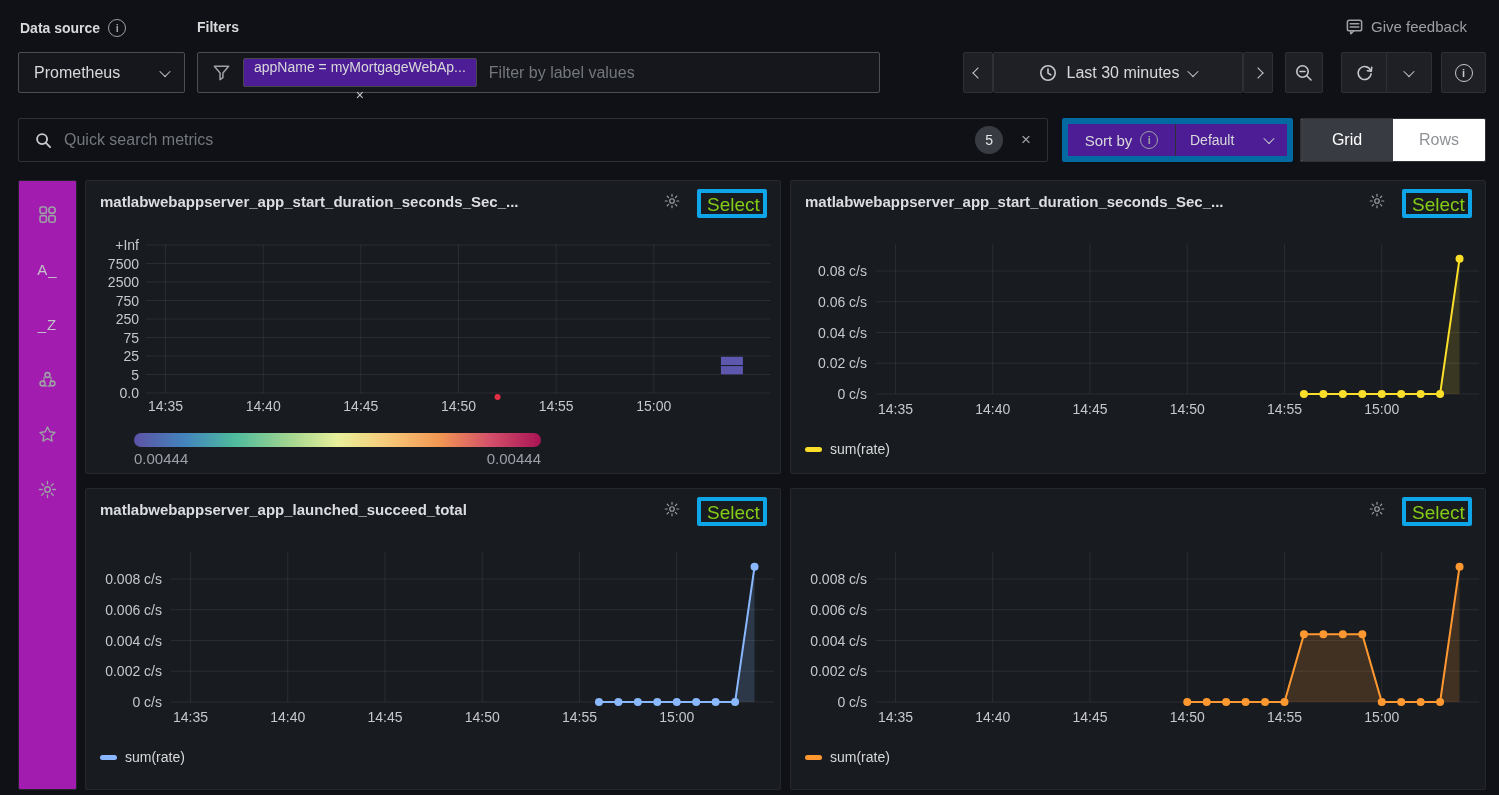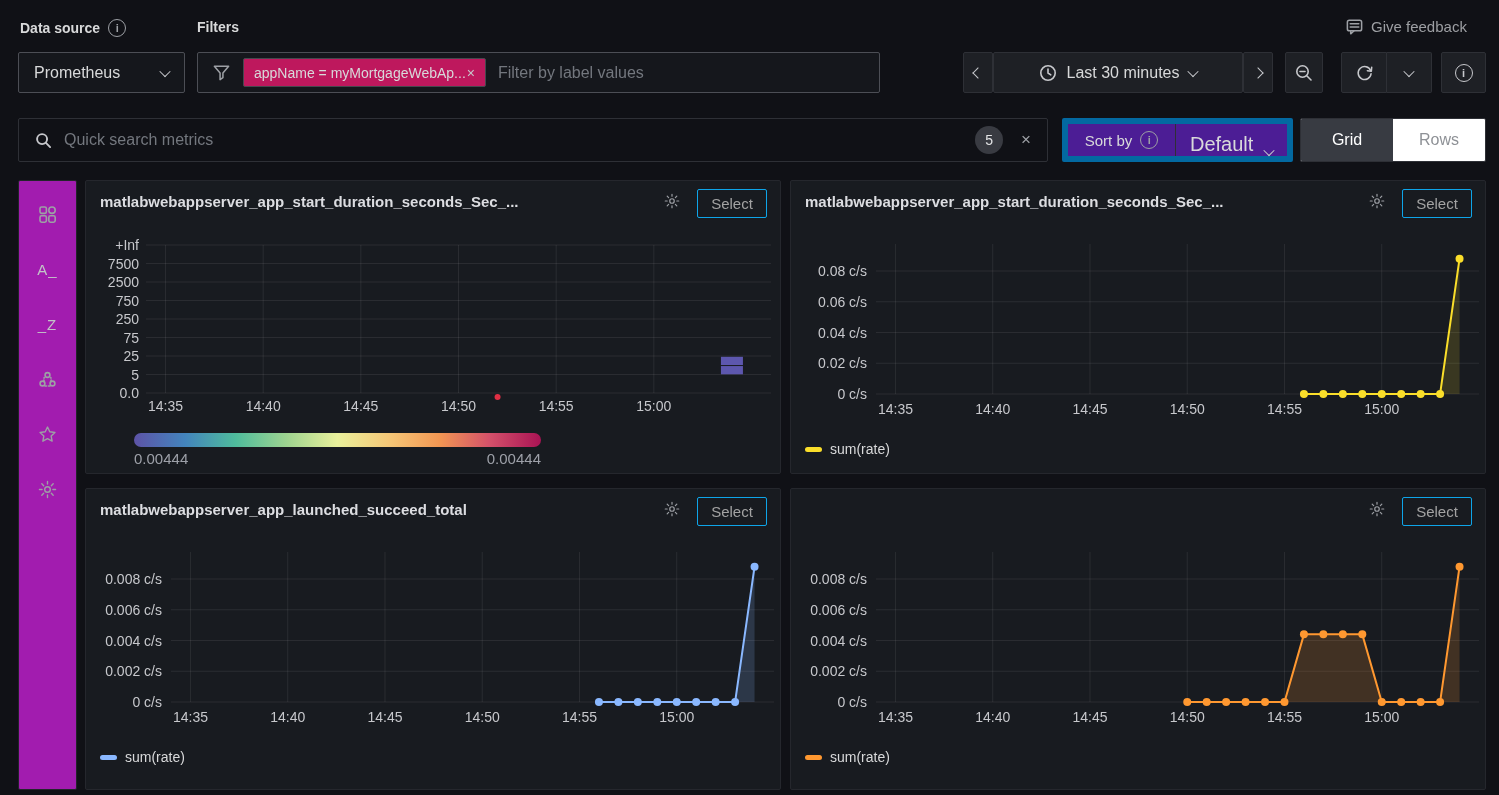"appName = myMortgageWebAp..." .chip { background: #be185d -> #4c1d95; flex-direction: none -> column; gap: 1px -> 12px }
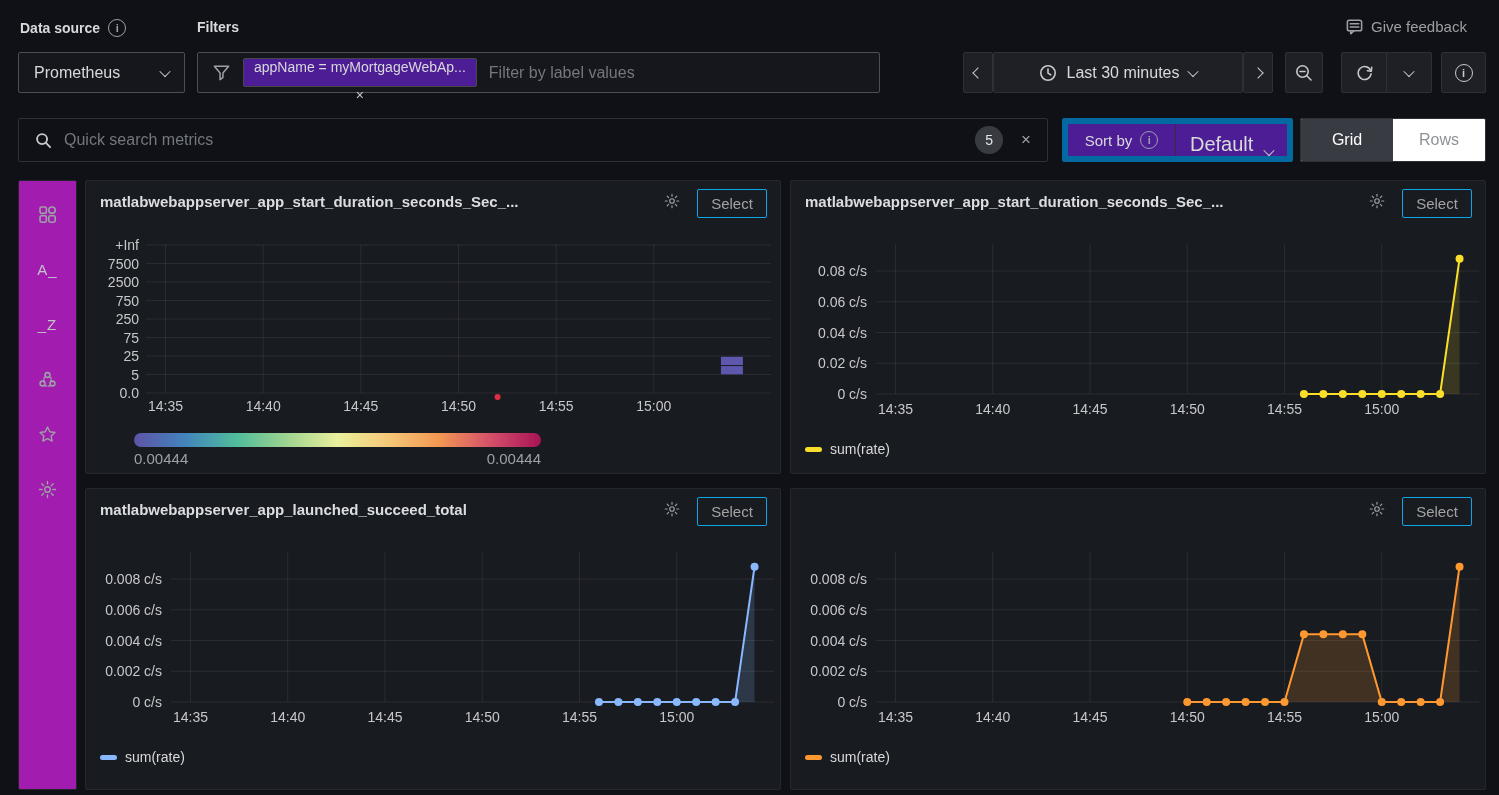"Default" div { align-items: flex-end -> center; font-size: 20px -> 14px }
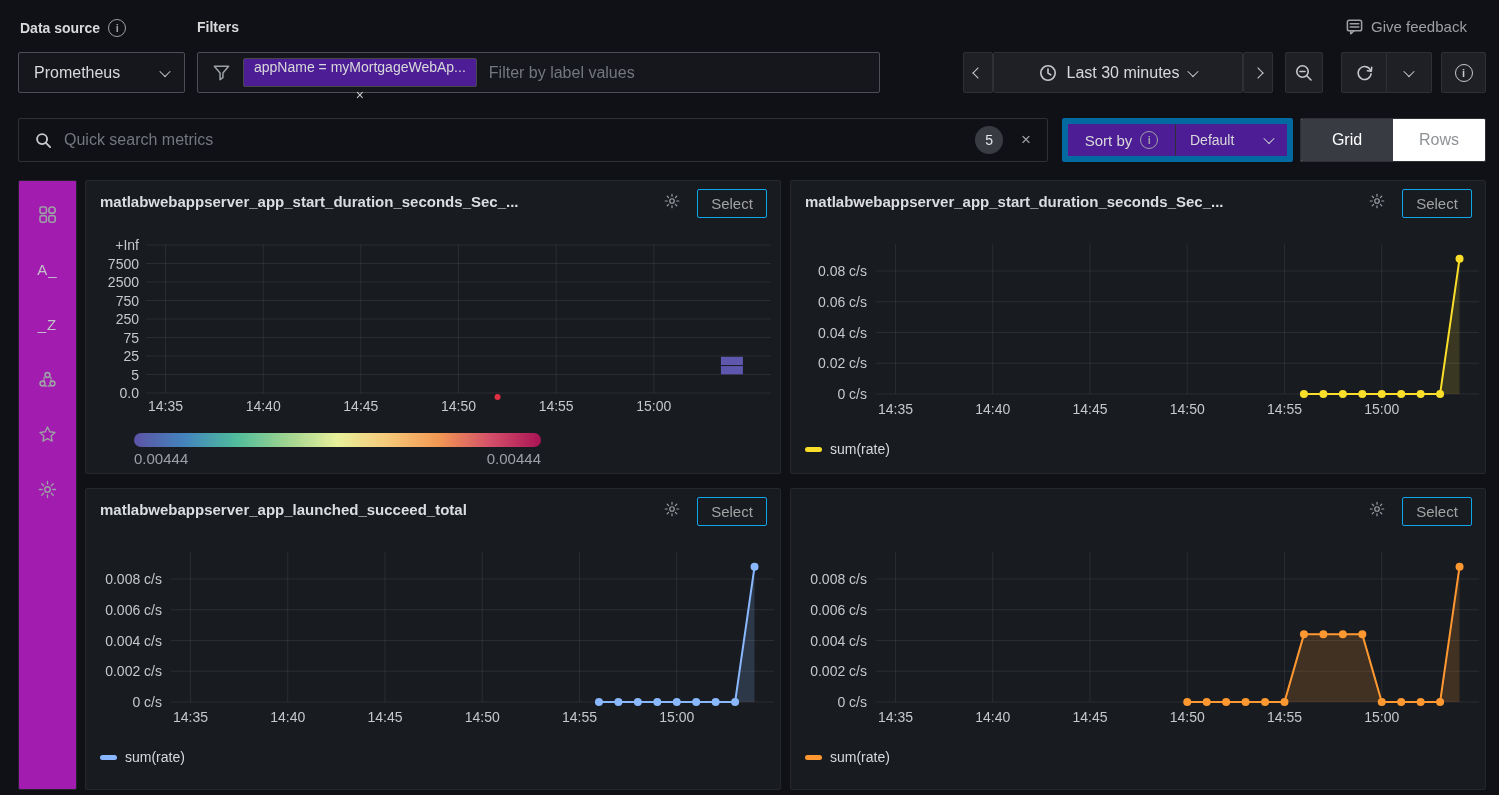"Select" .select-btn { border: 1px solid #0ea5e9 -> 4px solid #0ea5e9; color: #a3a3a3 -> #84cc16; font-size: 15px -> 19px }
